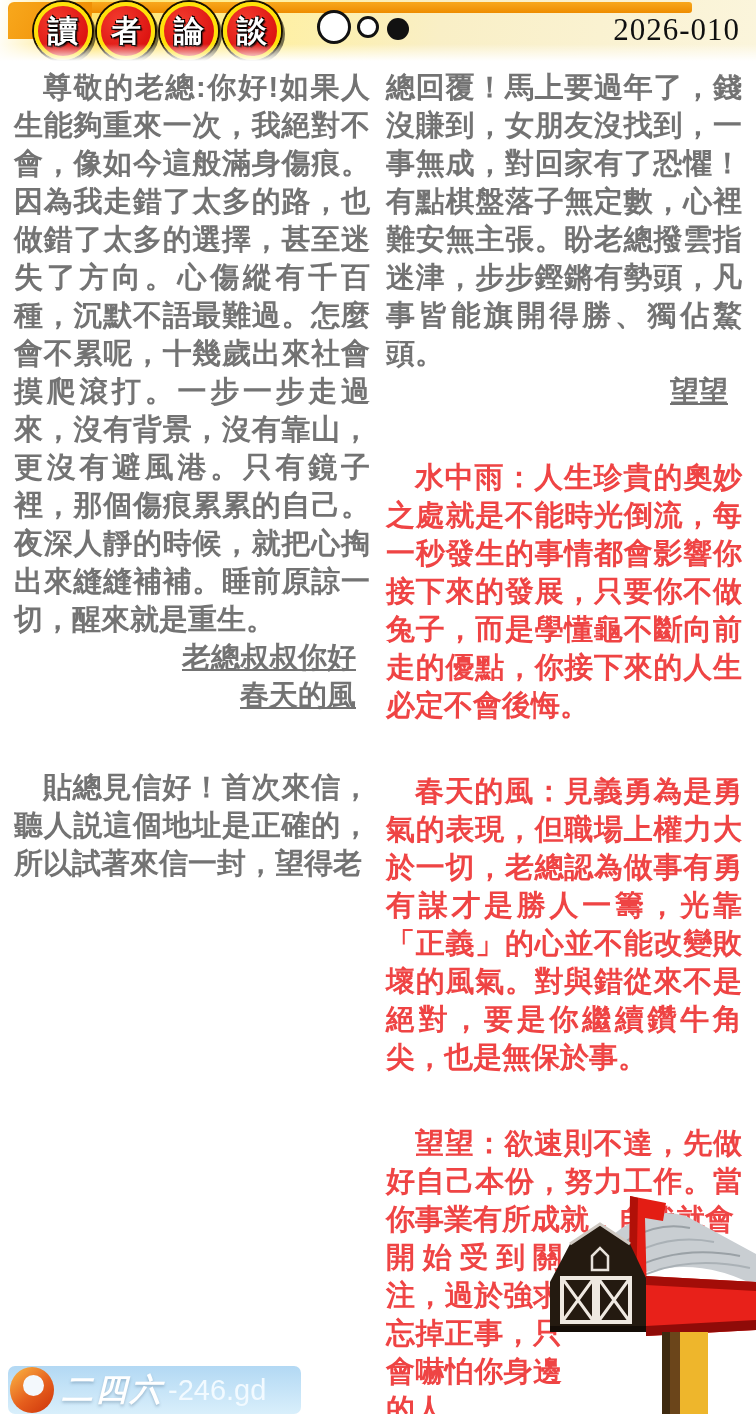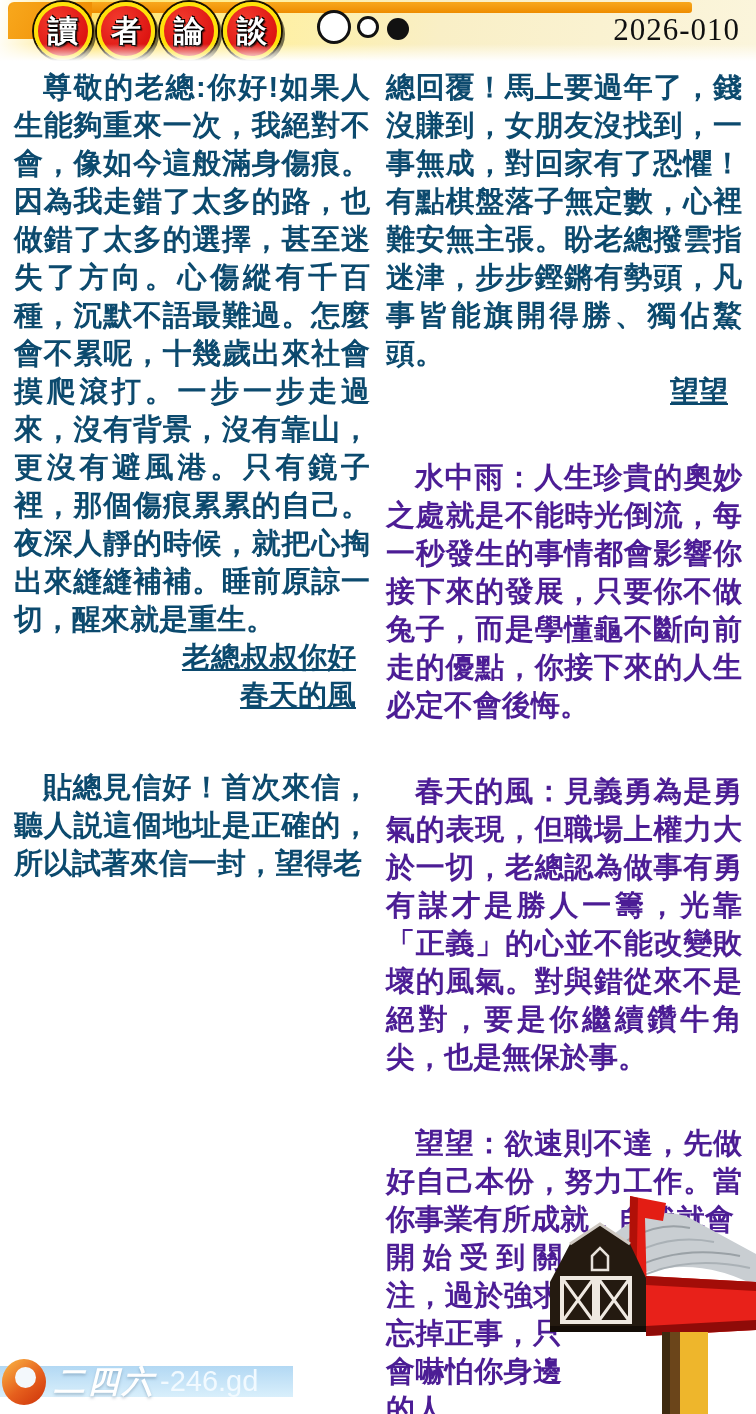"尊敬的老總:你好!如果人生能夠重來一次，我絕對不會，像如今這般滿身傷痕。因為我走" .red { color: #0c4a6e -> #737373 }
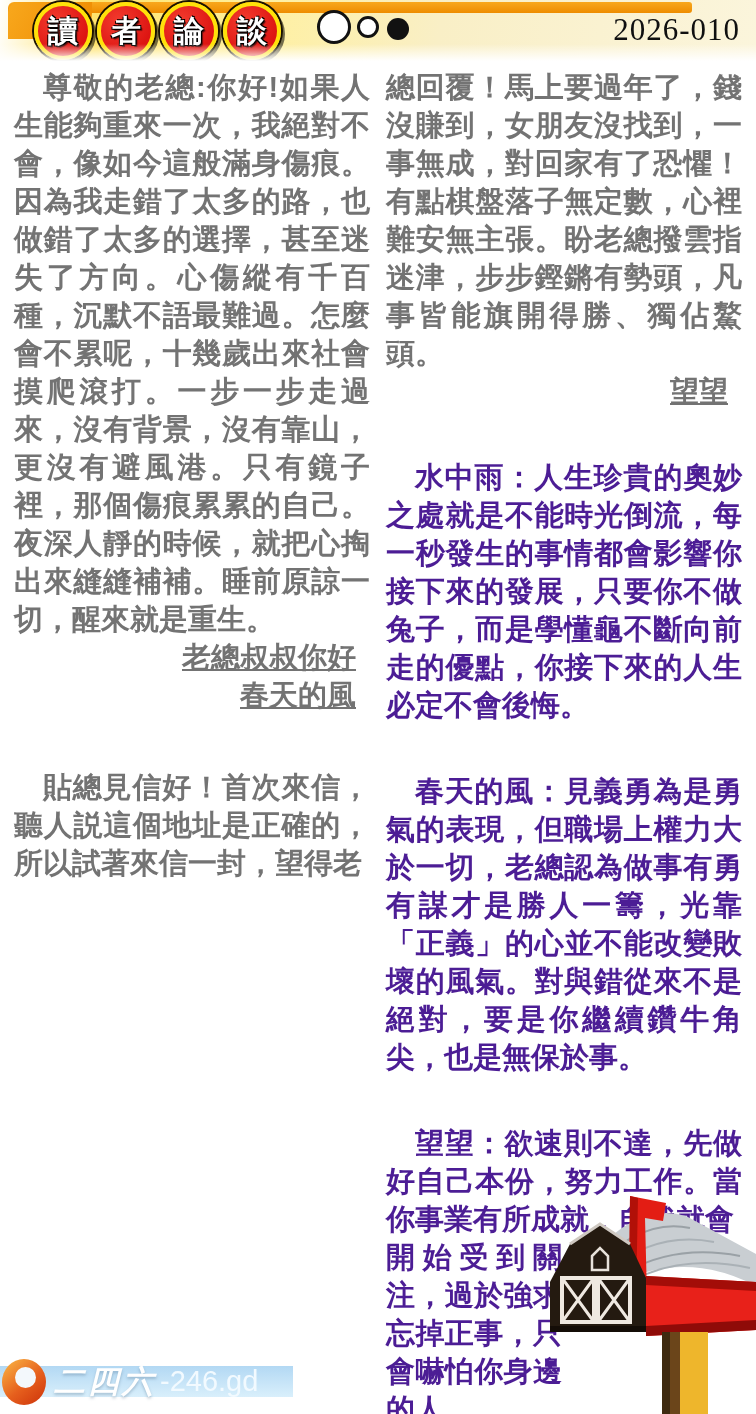"水中雨：人生珍貴的奧妙之處就是不能時光倒流，每一秒發生的事情都會影響你接下來的發" .black { color: #4c1d95 -> #ef4444 }
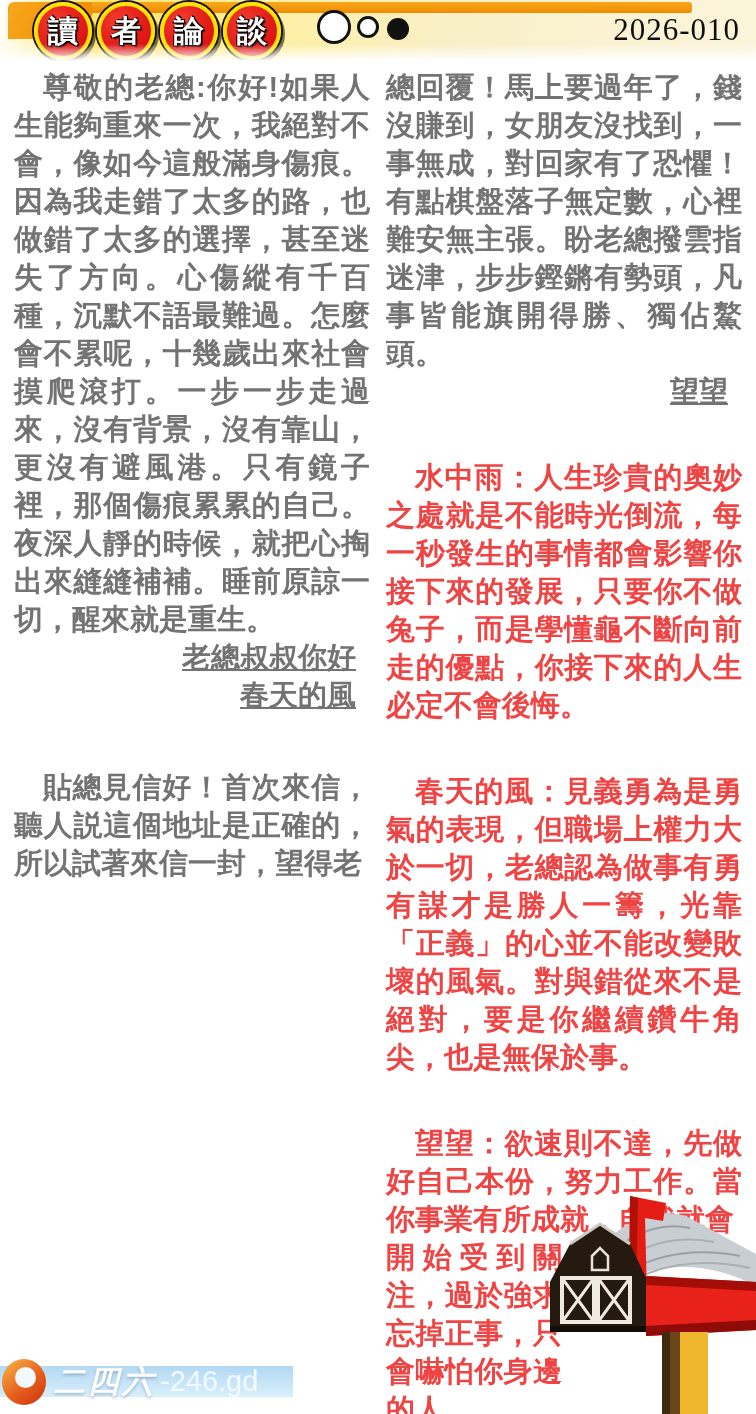"二四六" .watermark { border-radius: none -> 7px; height: 31px -> 48px; left: 0 -> 8px }
